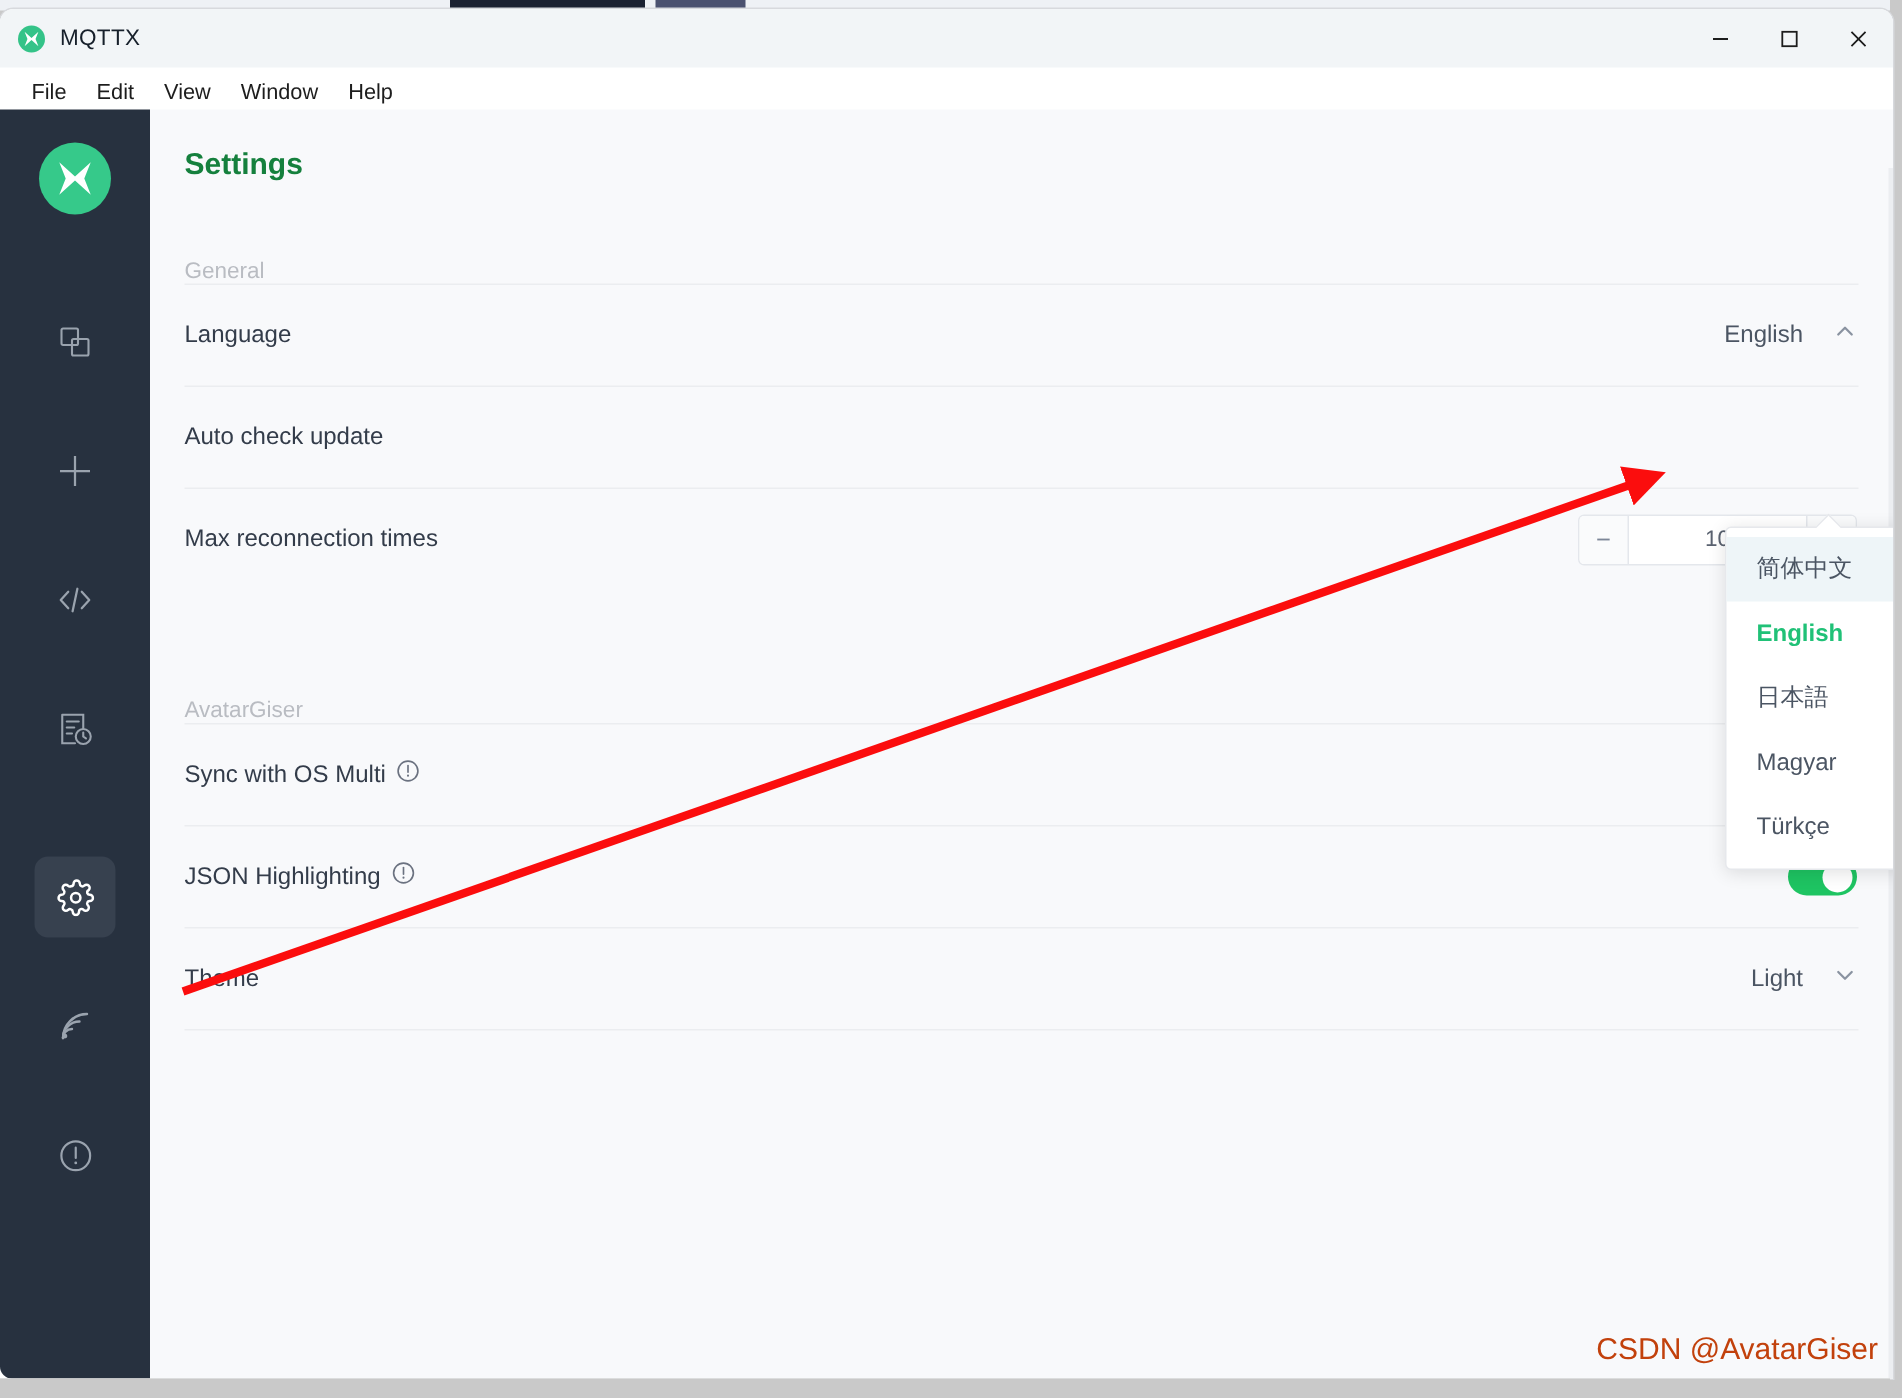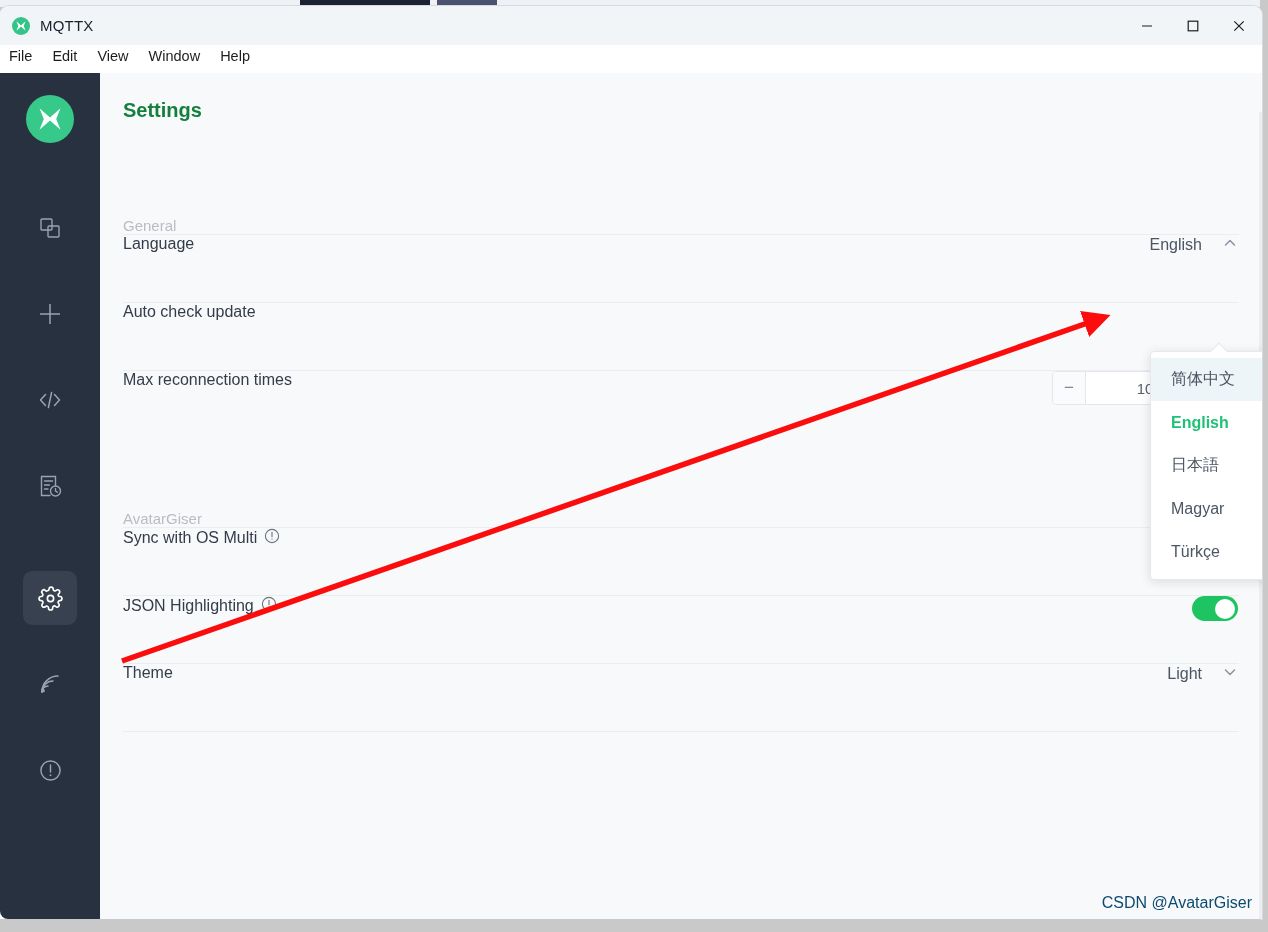"File" .menubar { align-items: flex-start -> flex-end; padding-left: 0 -> 12px }
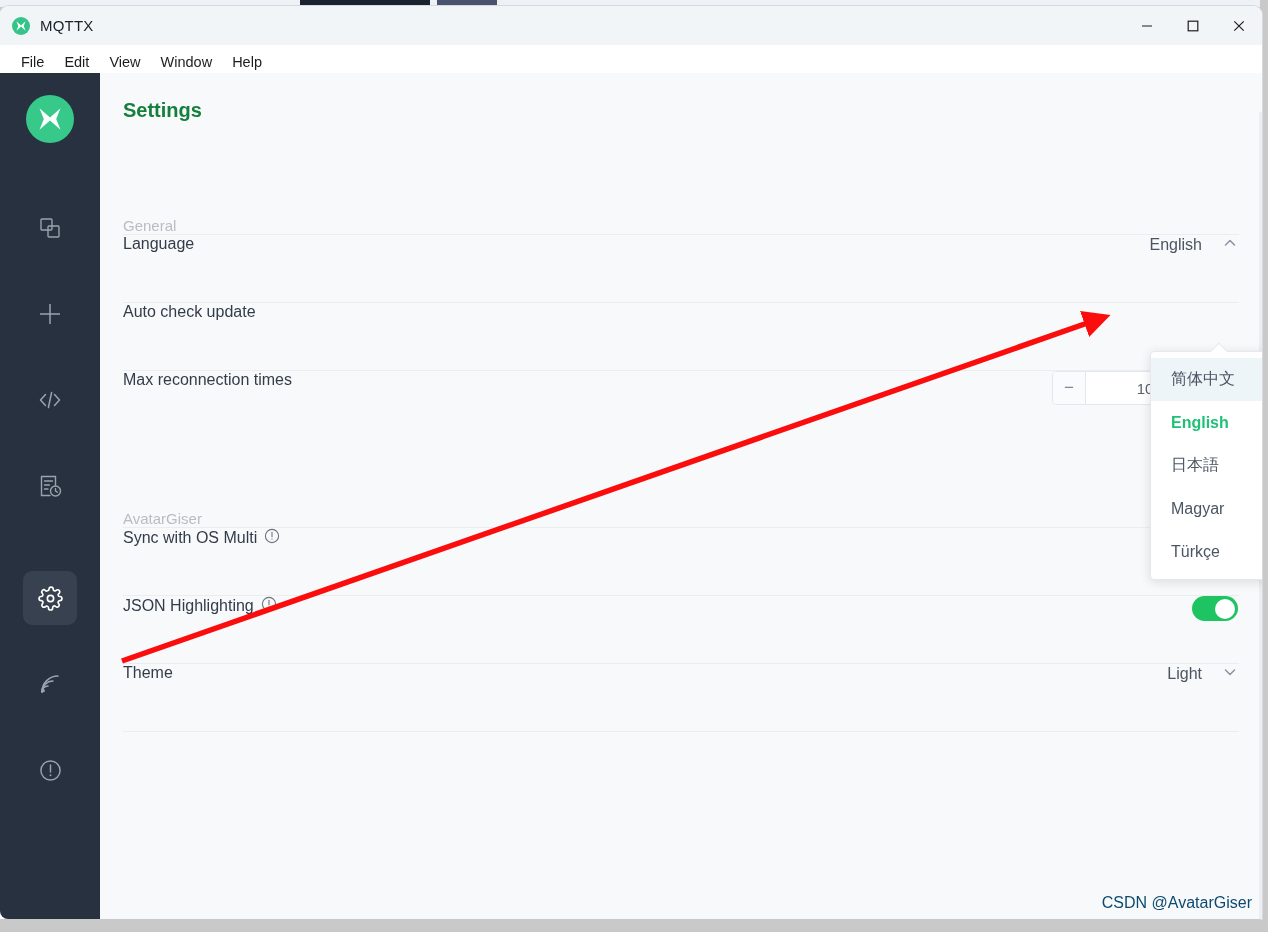"General" .sec-general { margin-top: 95px -> 50px }
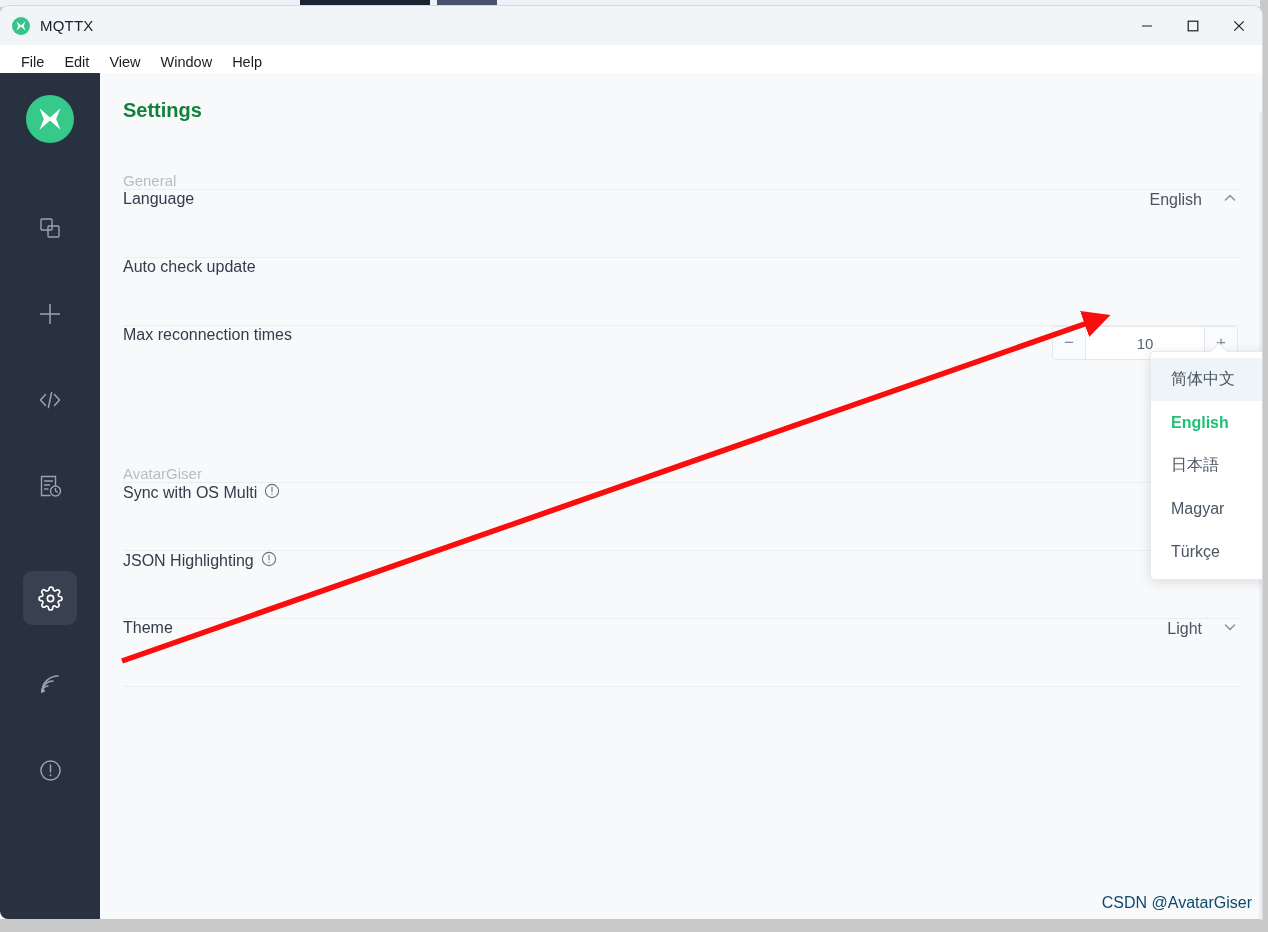"Language" .row { align-items: flex-start -> center }
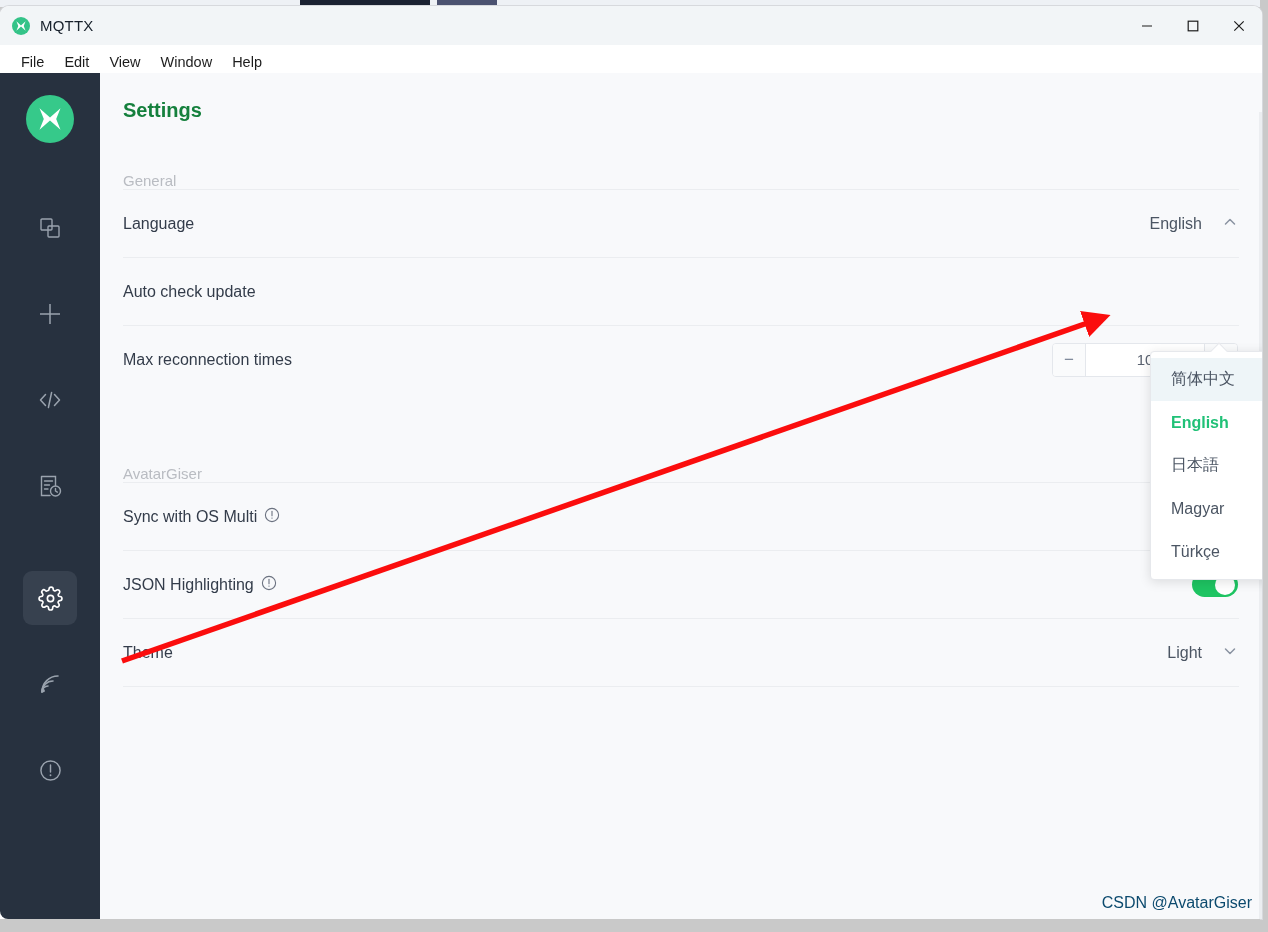"CSDN @AvatarGiser" .watermark { color: #0c4a6e -> #c2410c; font-size: 16px -> 20px }
